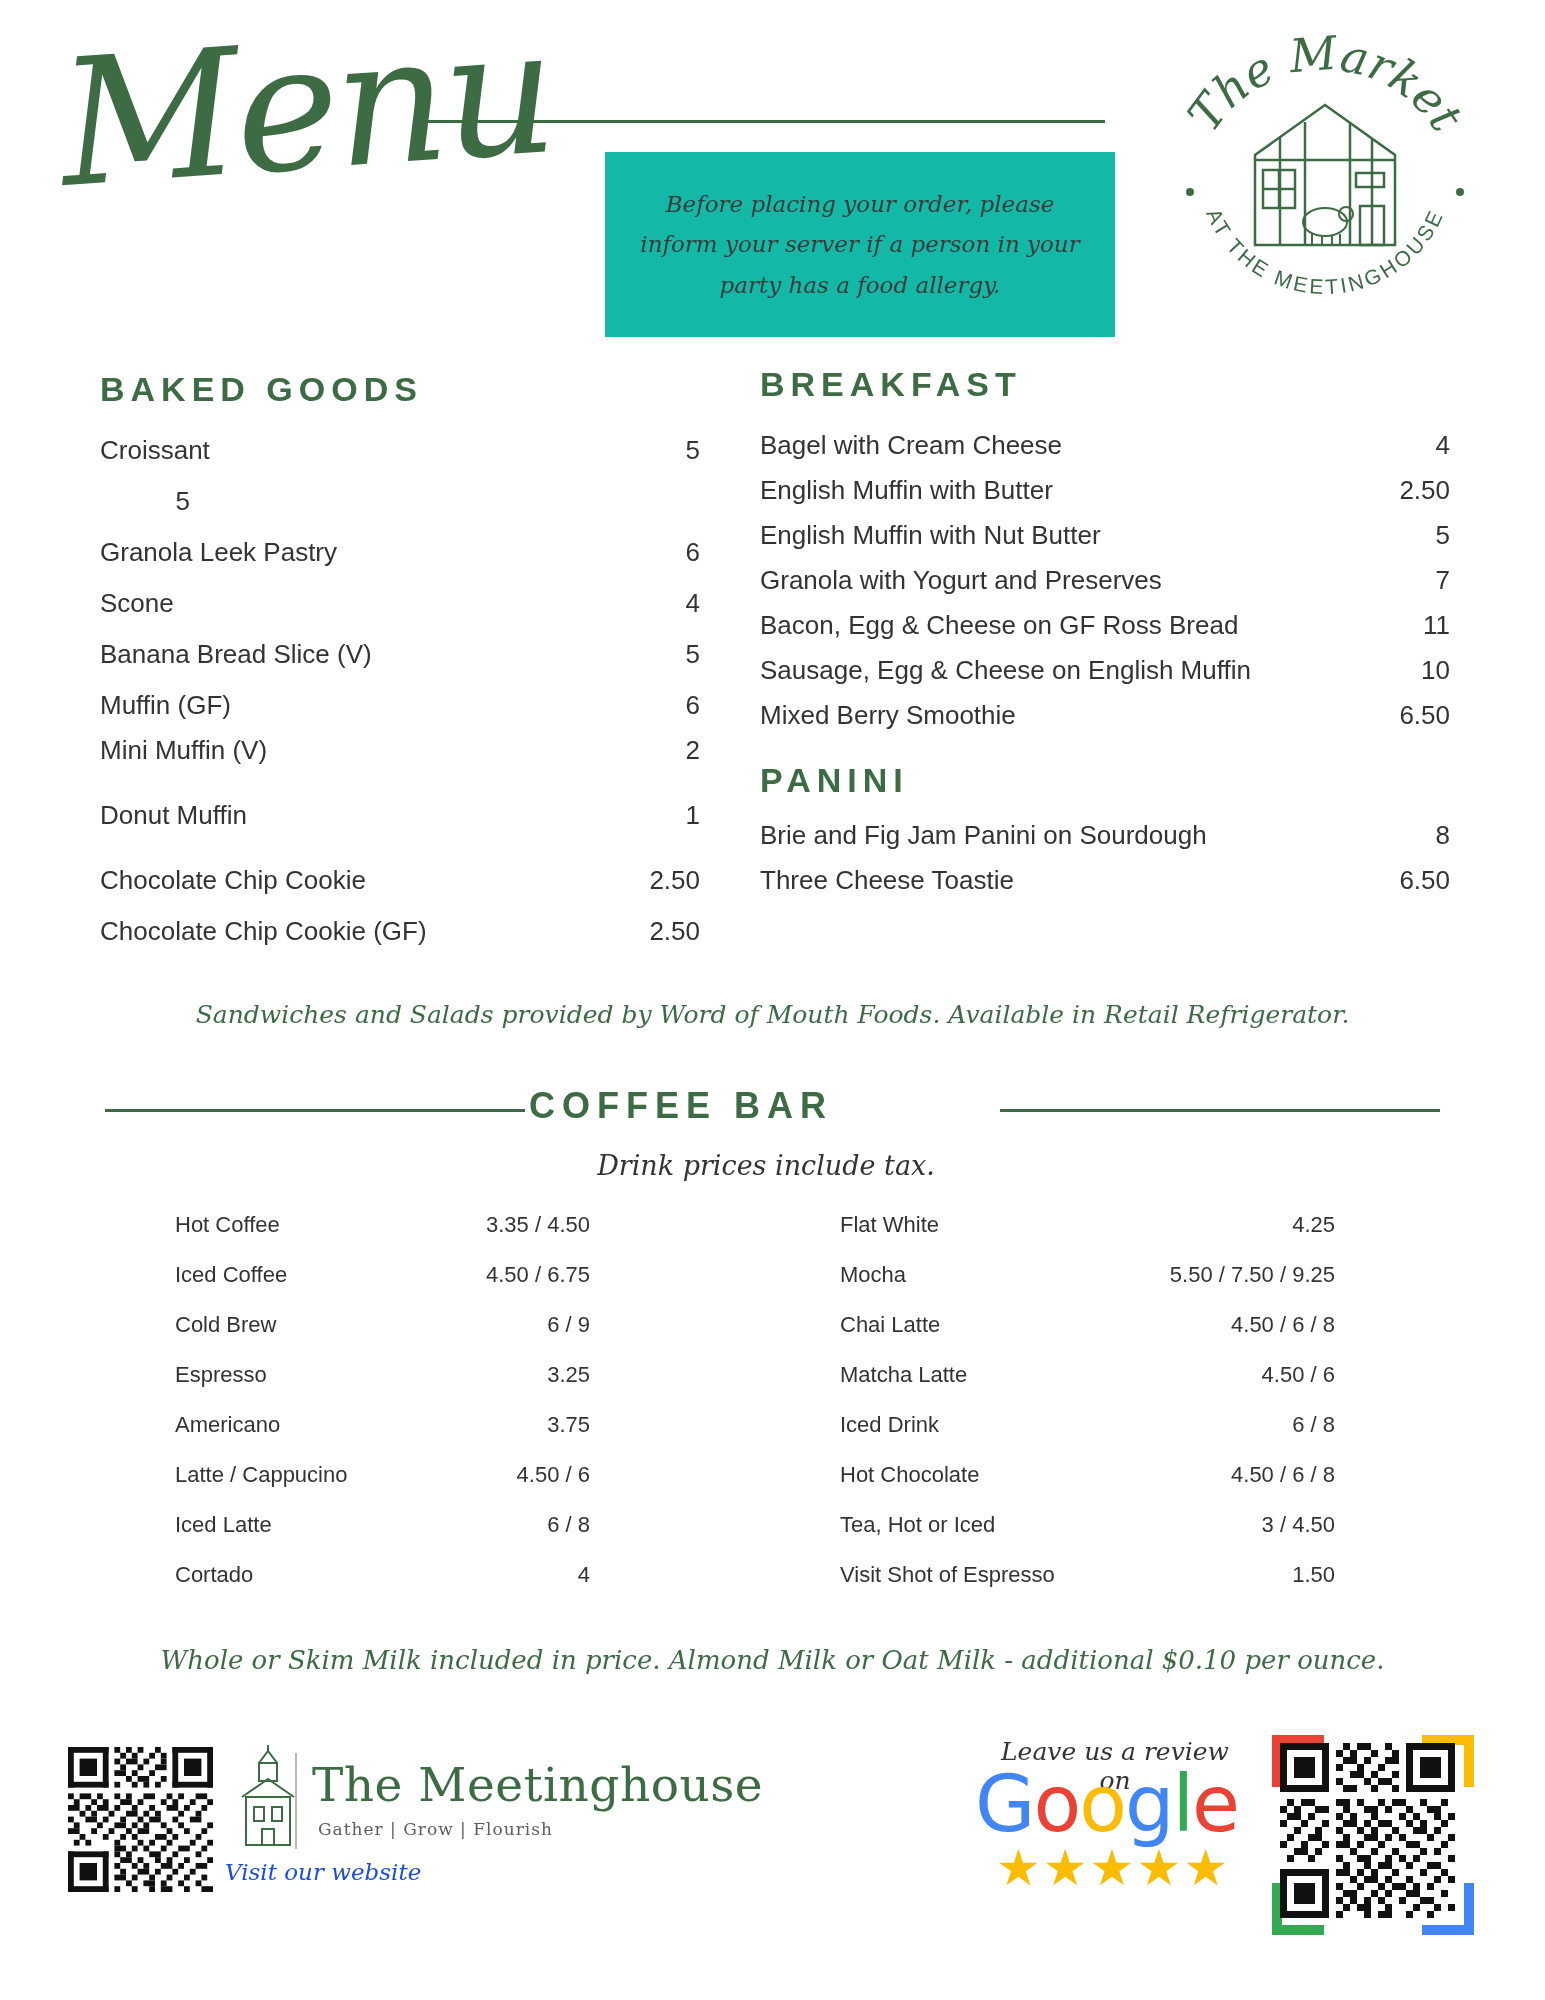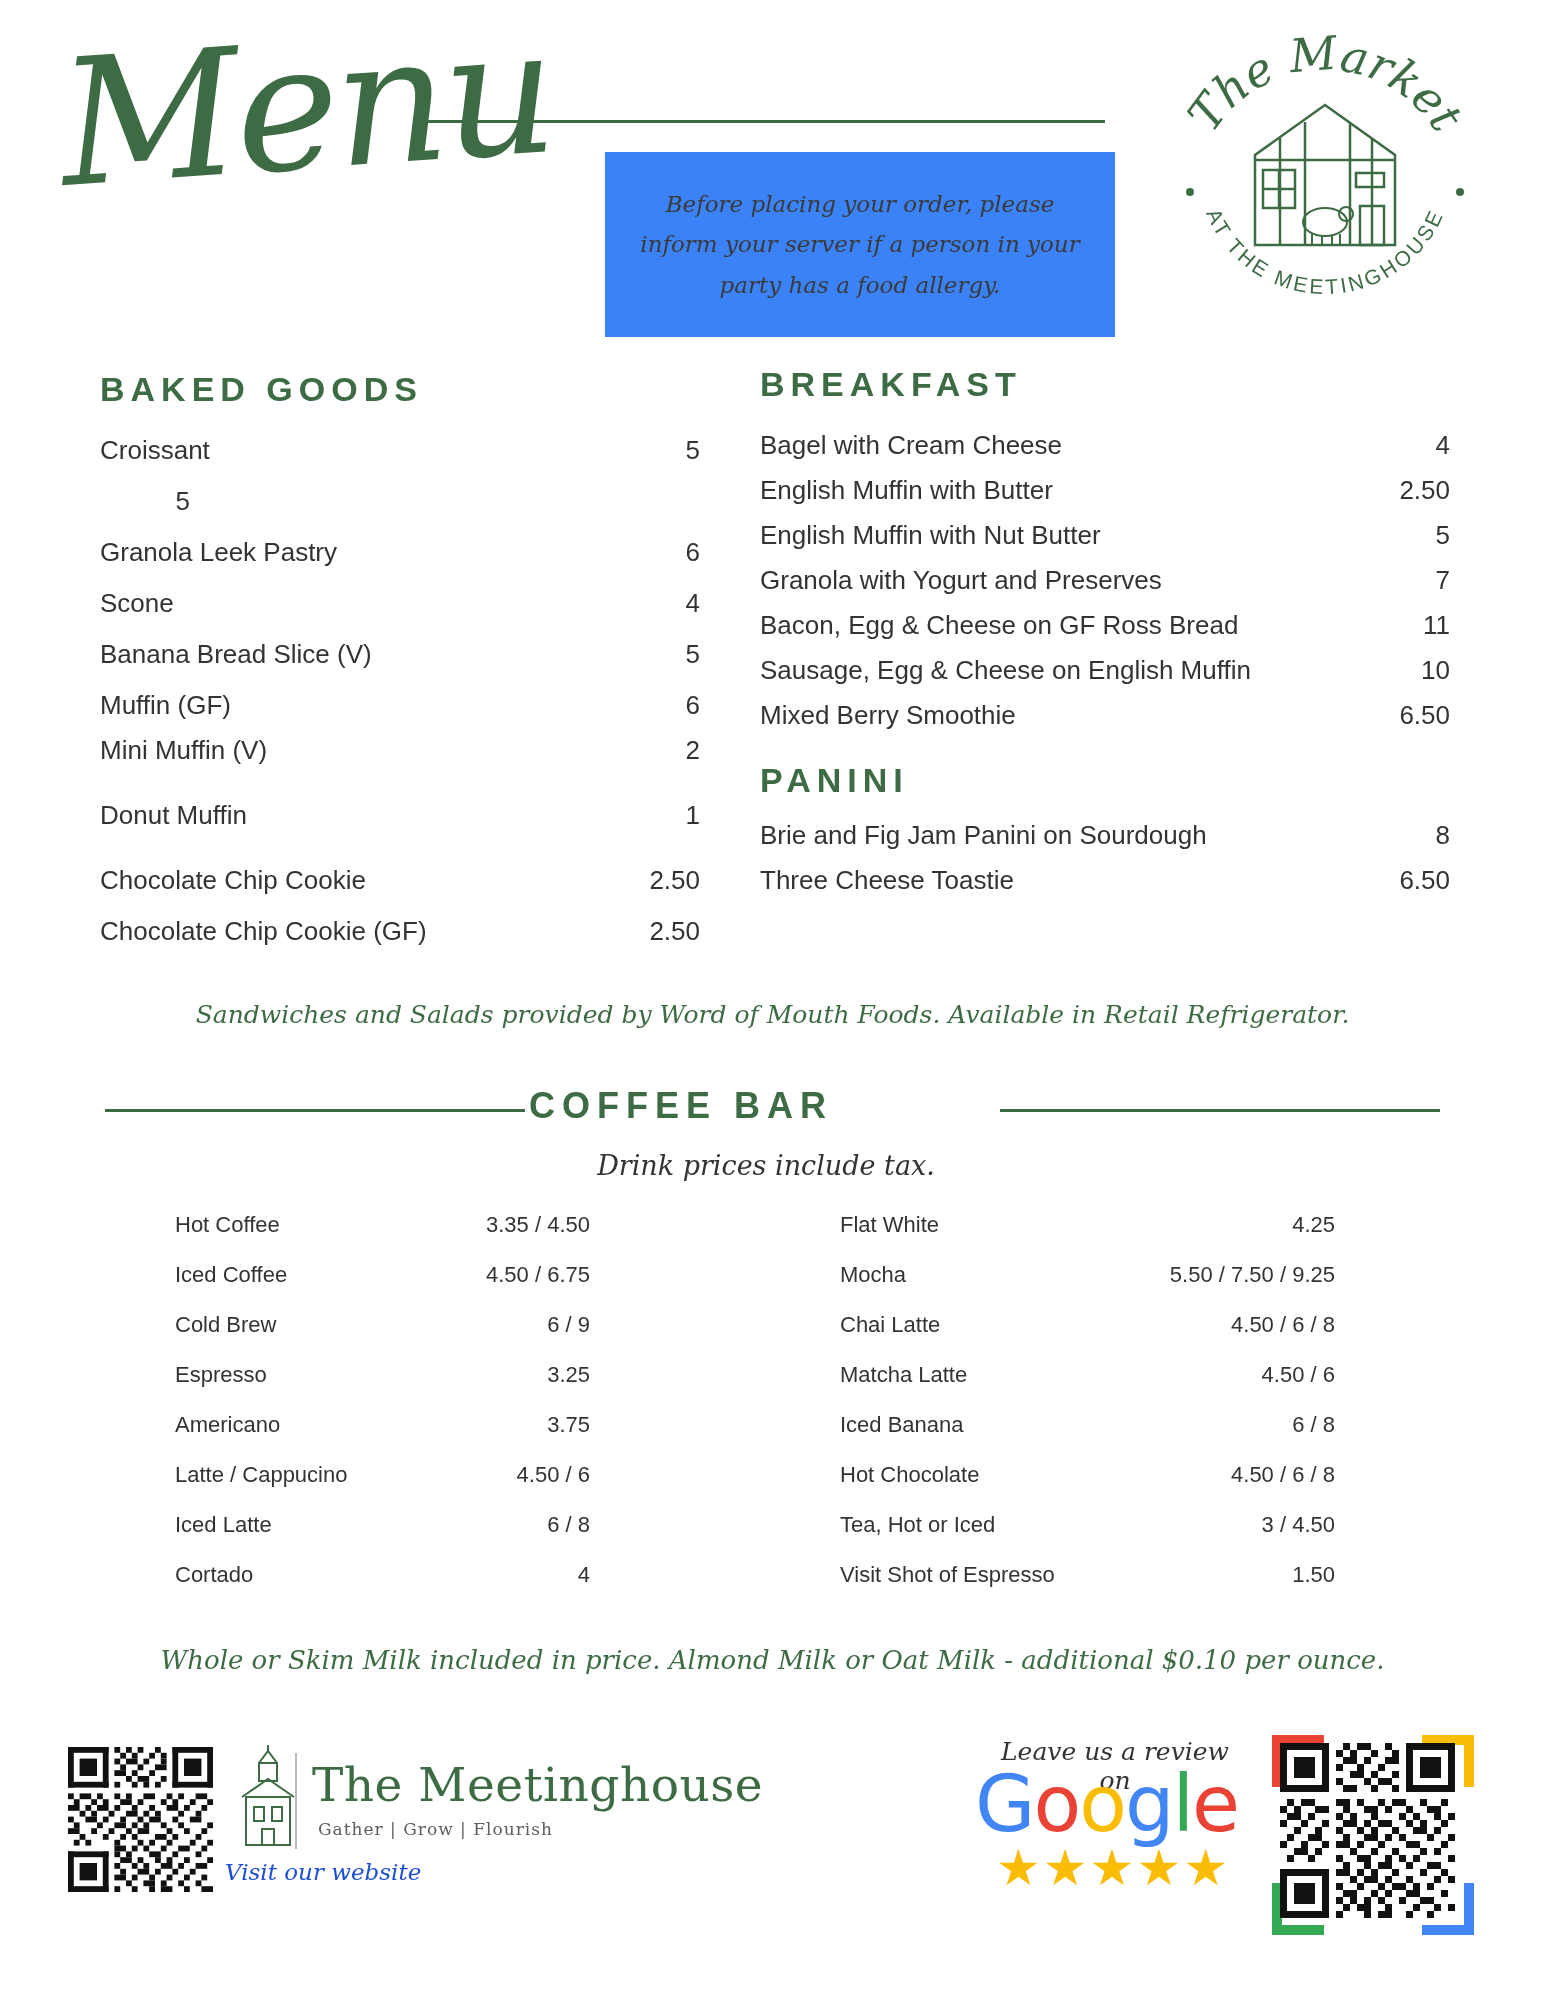"Before placing your order, please" .allergy-box { background: #3b82f6 -> #14b8a6 }
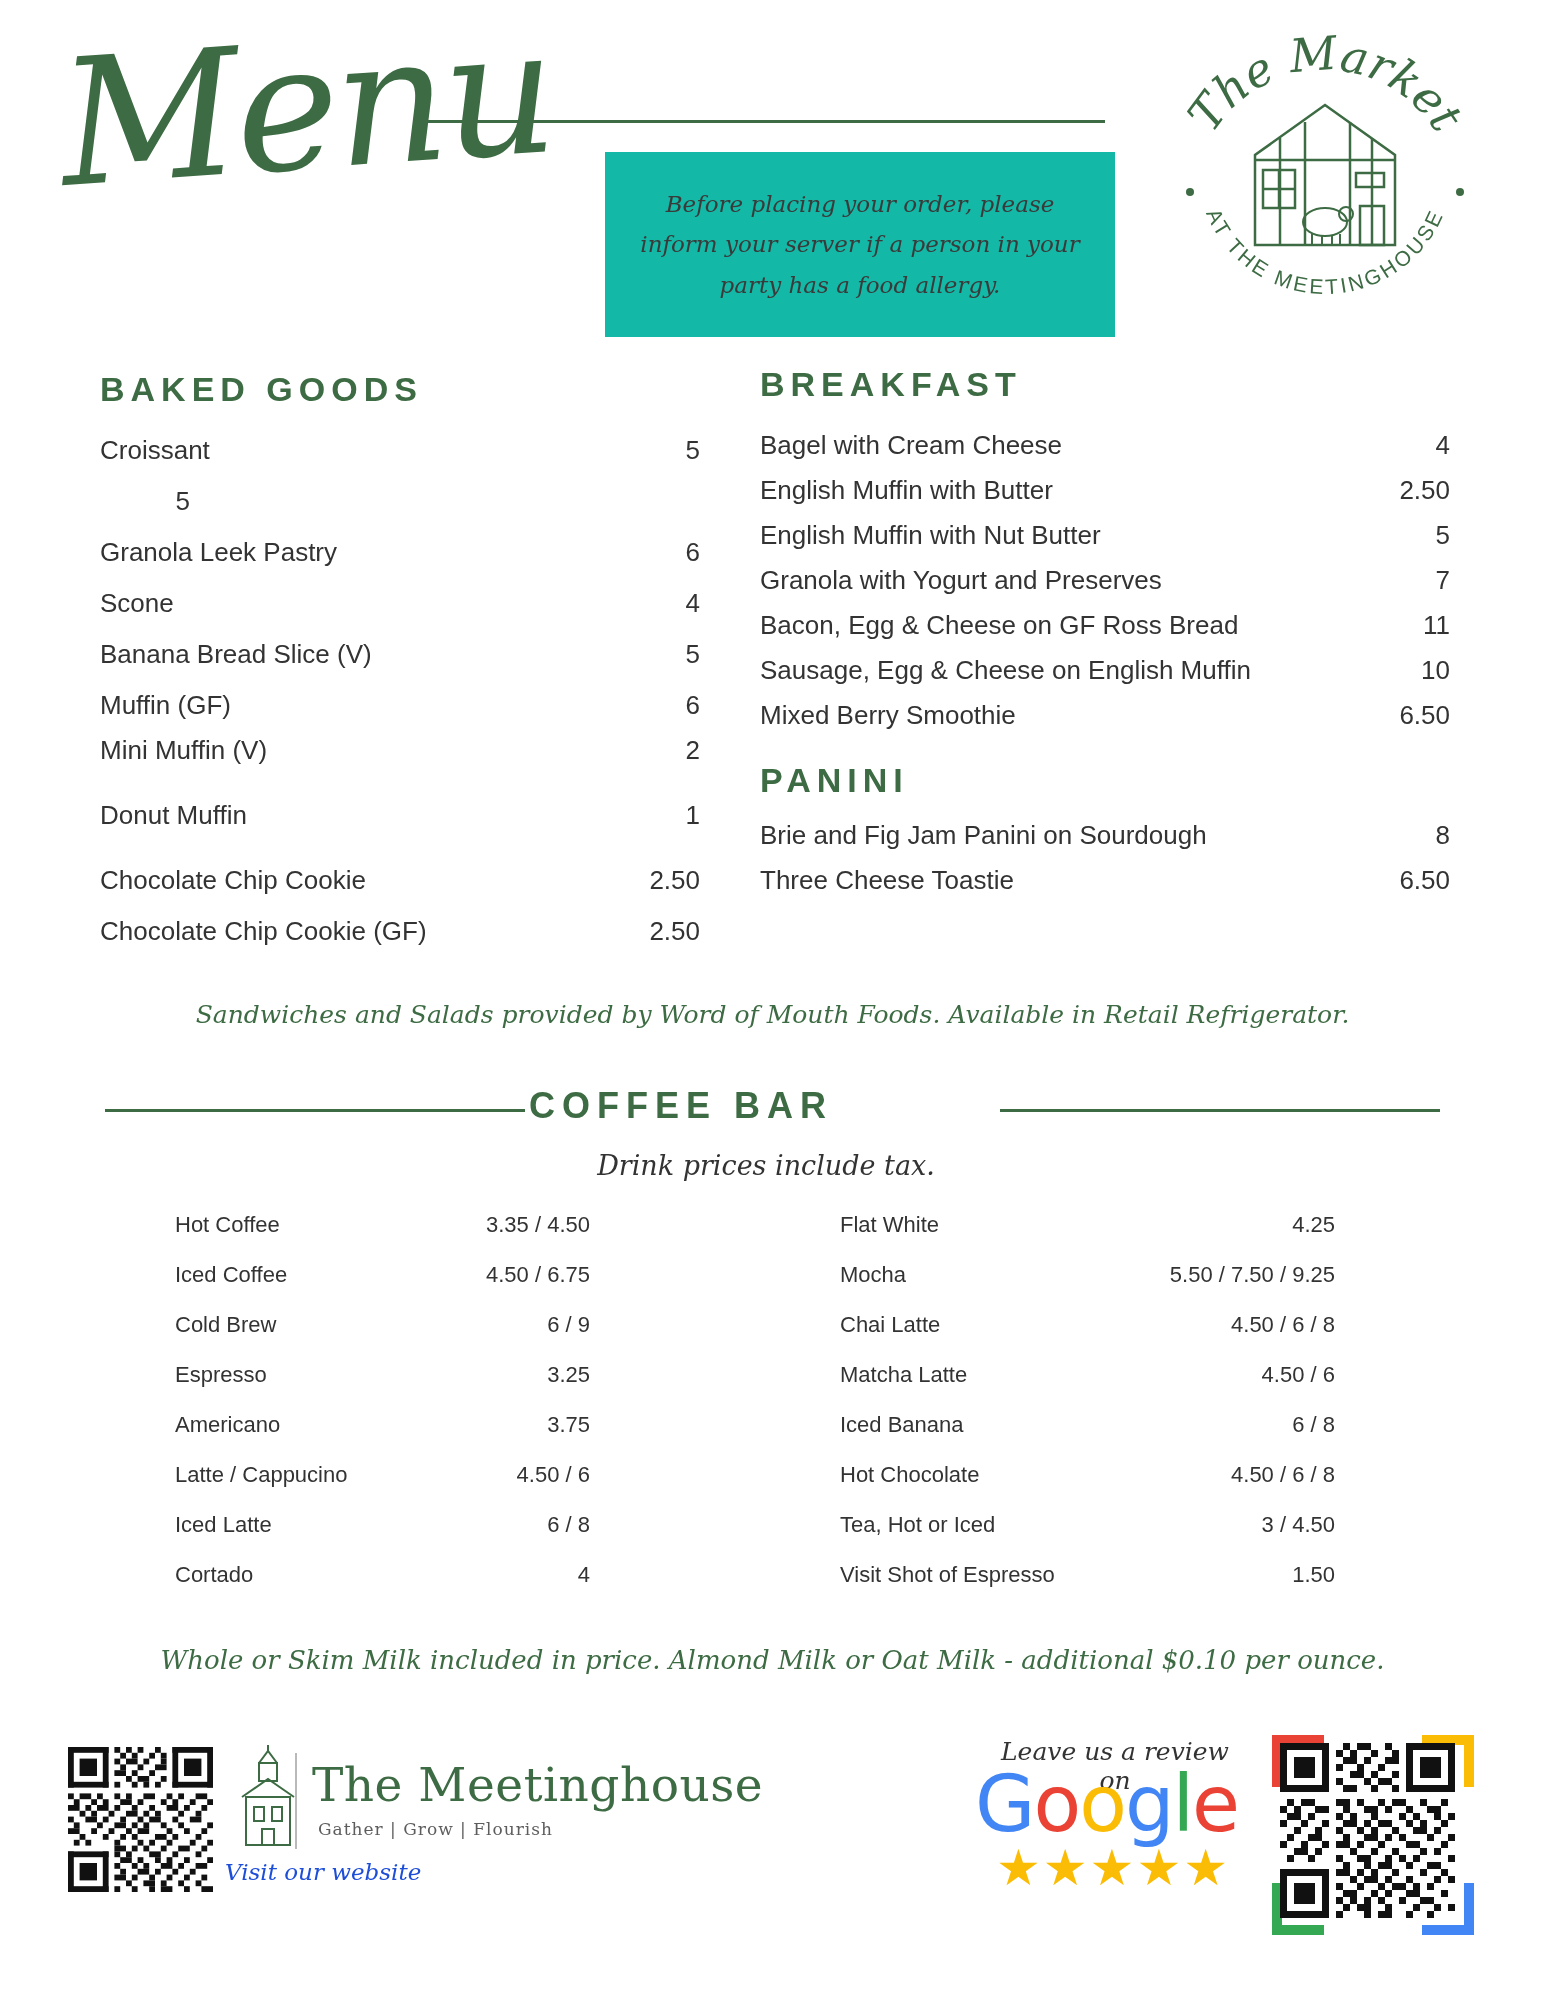"Iced Banana" span.nm { text: Banana -> Drink }
